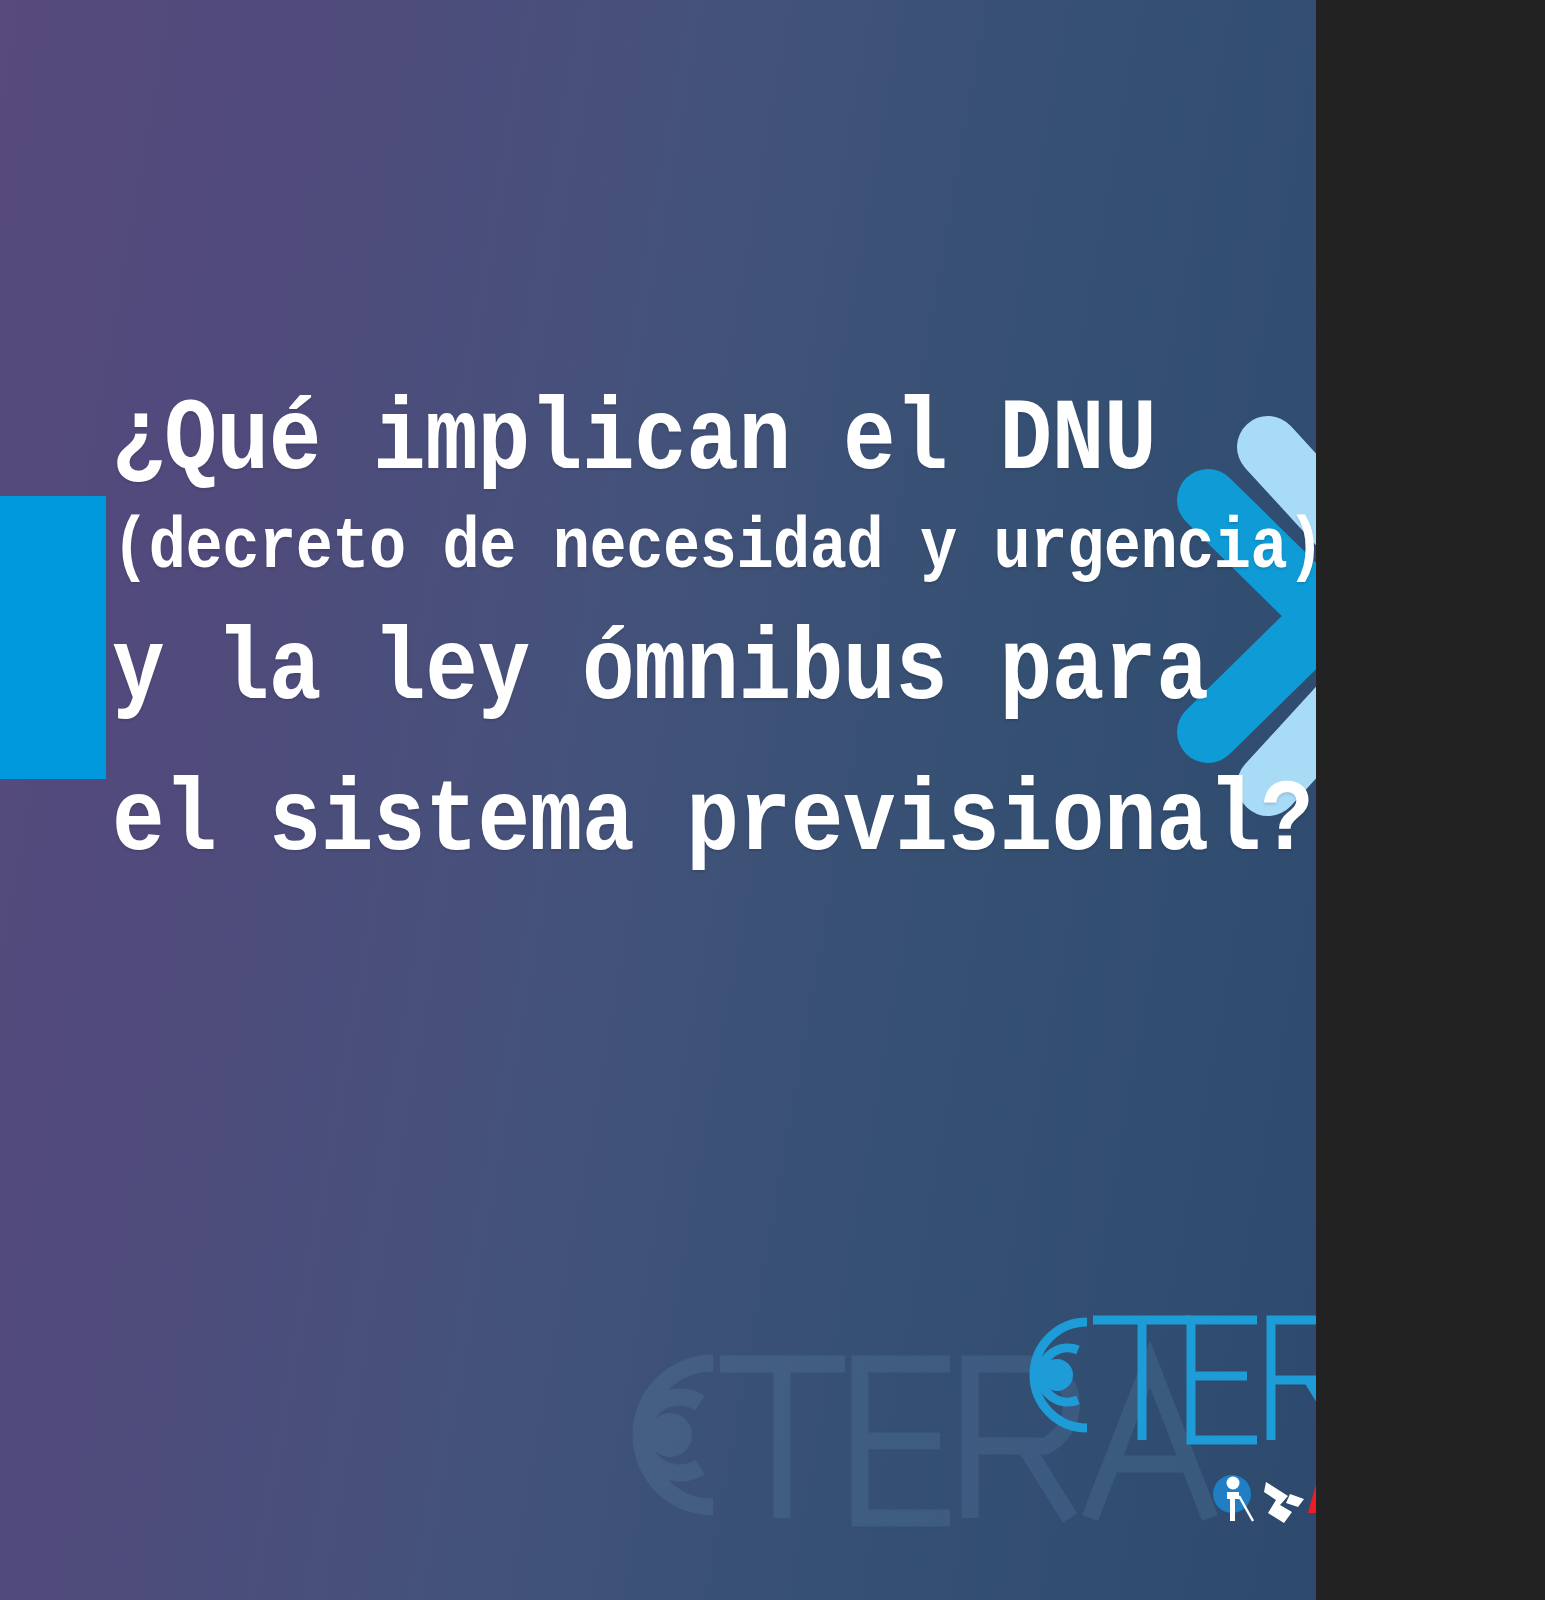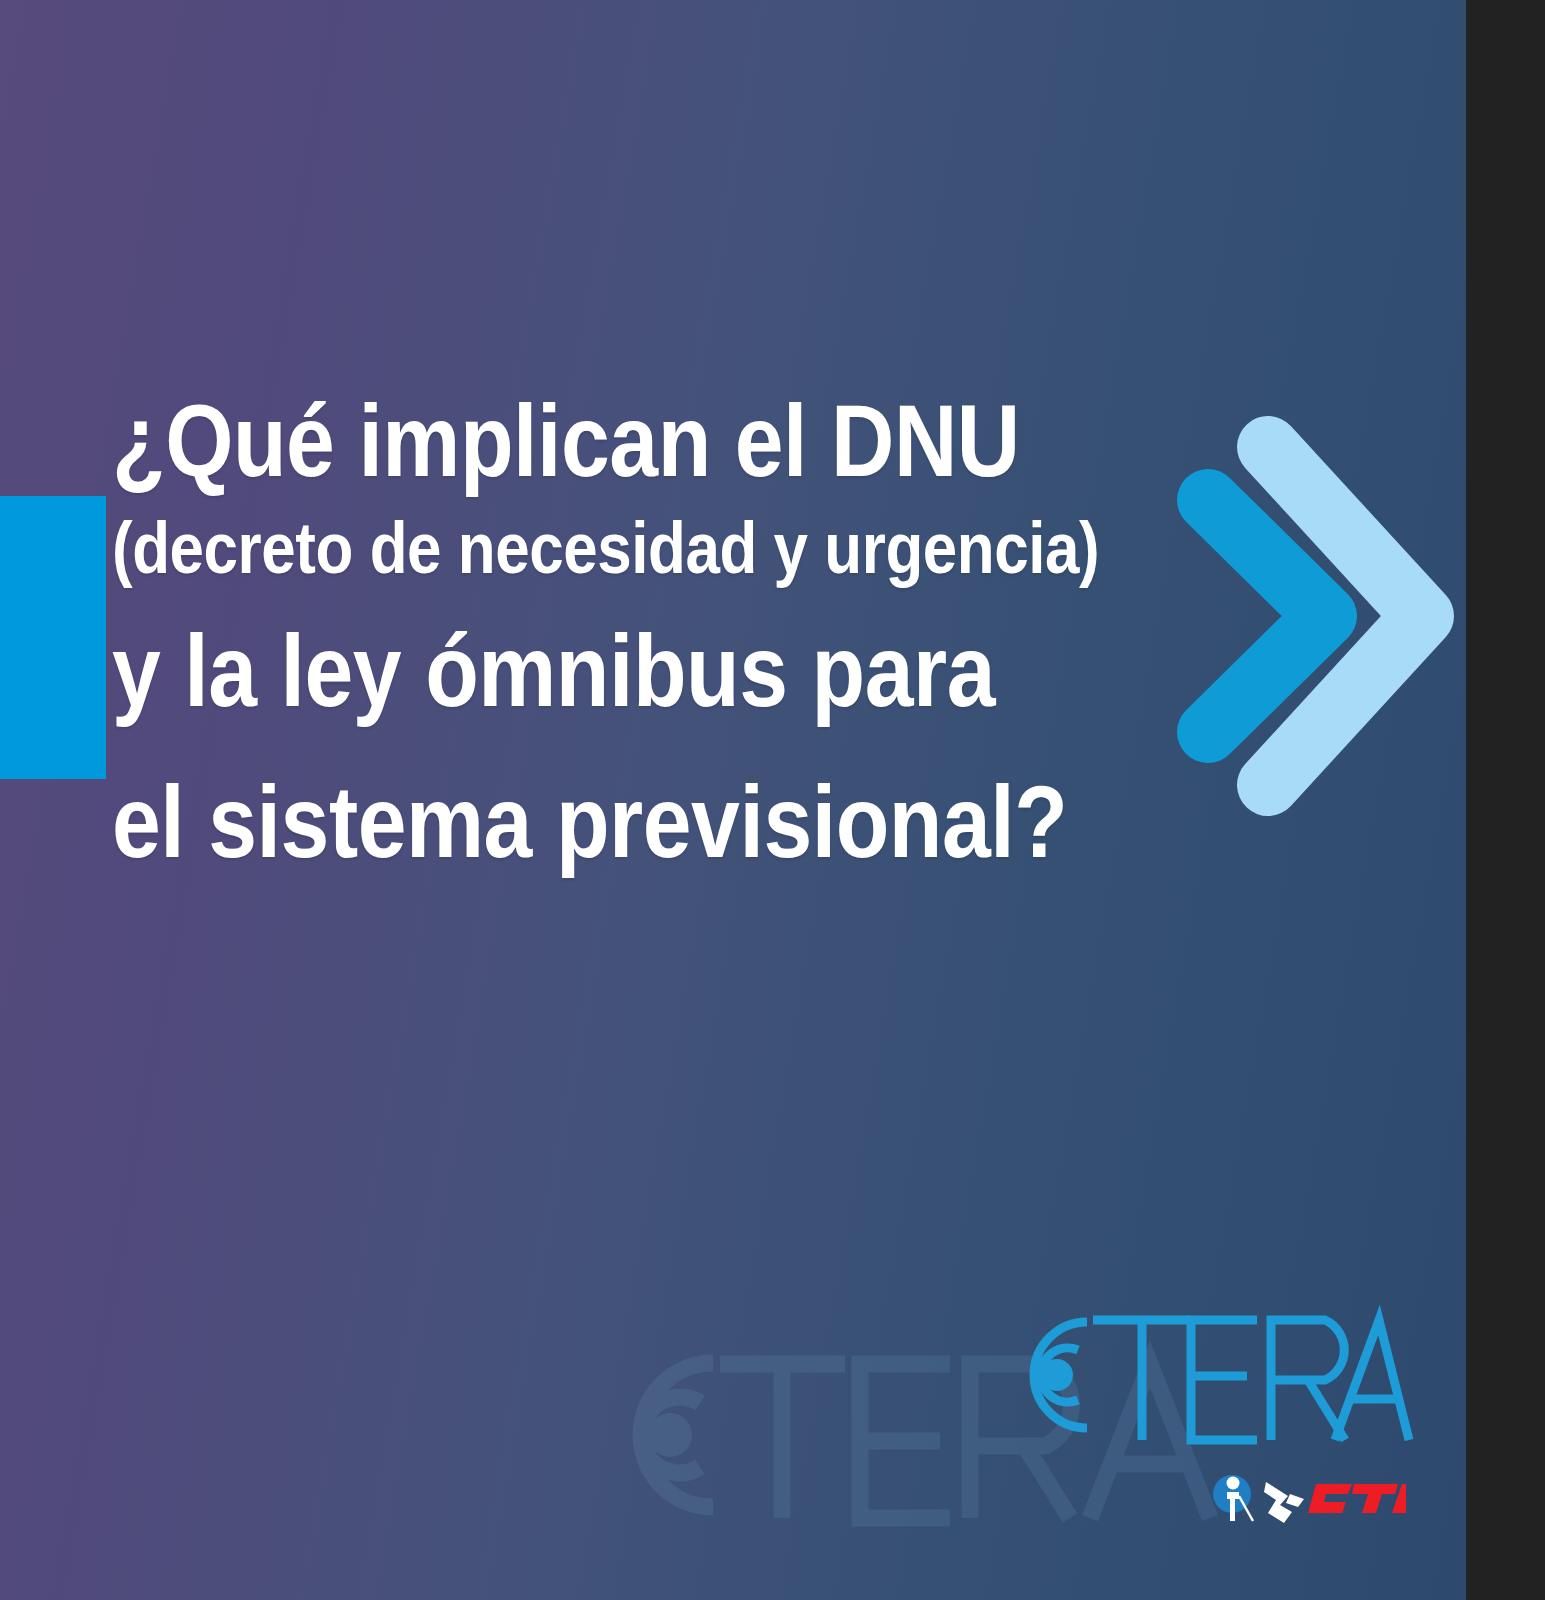"¿Qué implican el DNU" #poster { font-family: Liberation Sans, sans-serif -> Liberation Mono, monospace; padding-left: 22px -> none; width: 1444px -> 1316px }
